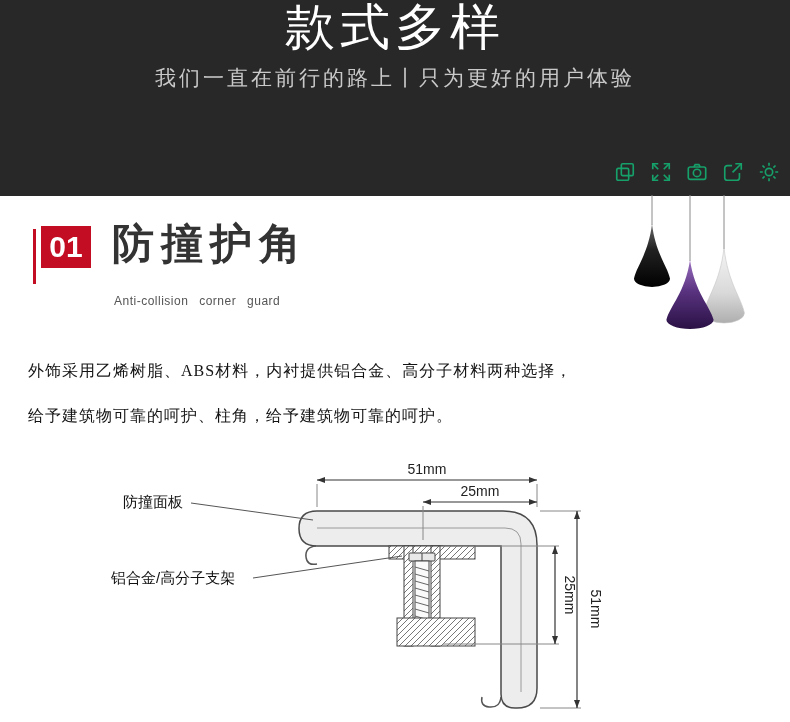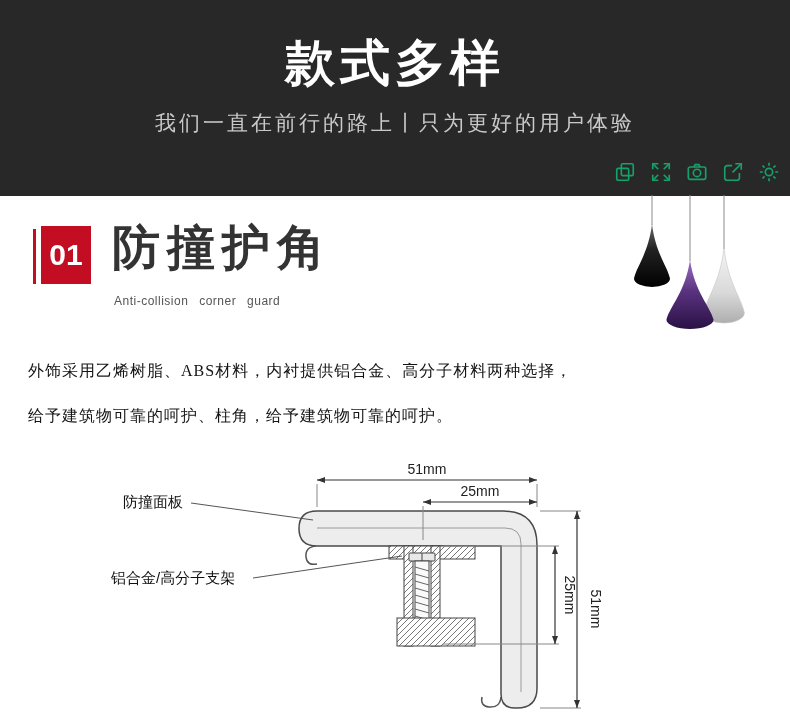"款式多样" .banner-title { font-weight: 700 -> 400; padding-top: 36px -> none }
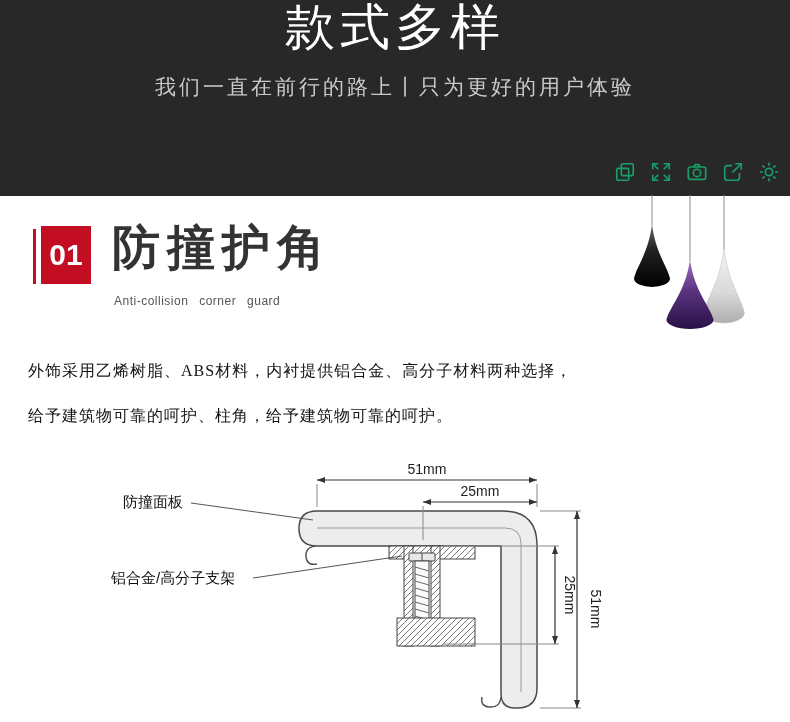"我们一直在前行的路上丨只为更好的用户体验" .banner-subtitle { margin-top: 18px -> 9px }
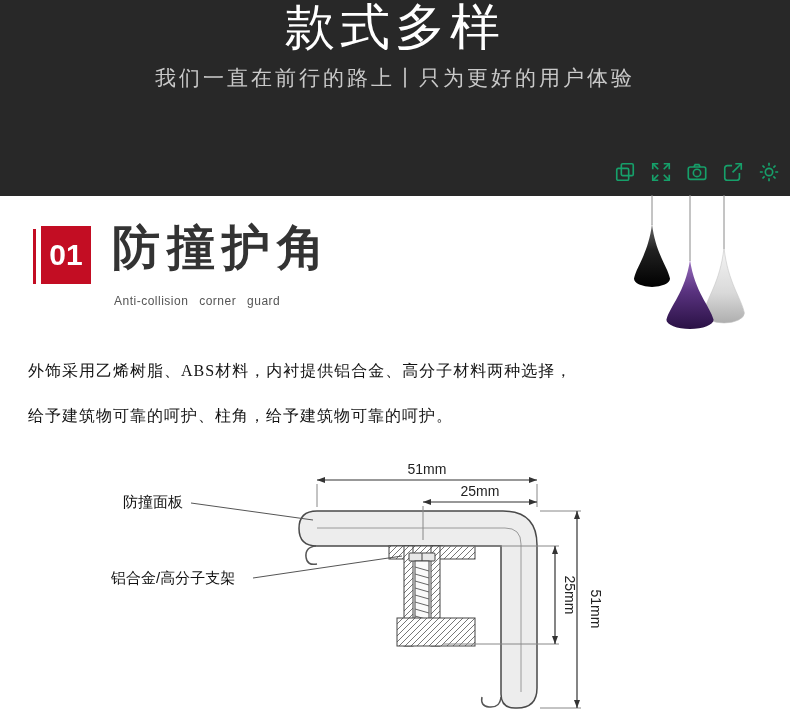"01" .num-badge { height: 58px -> 42px }
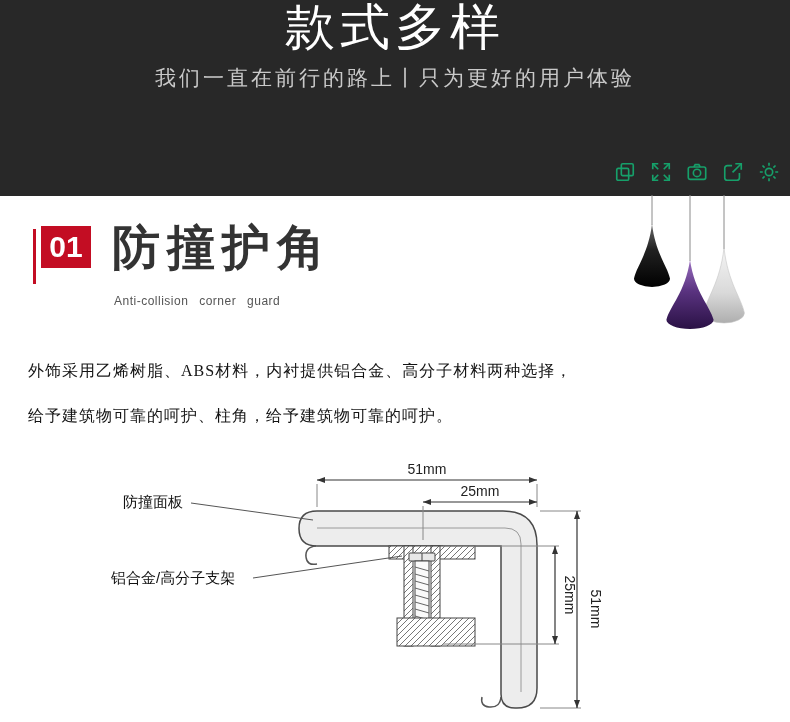"防撞护角" .sec-title { font-size: 48px -> 42px }
